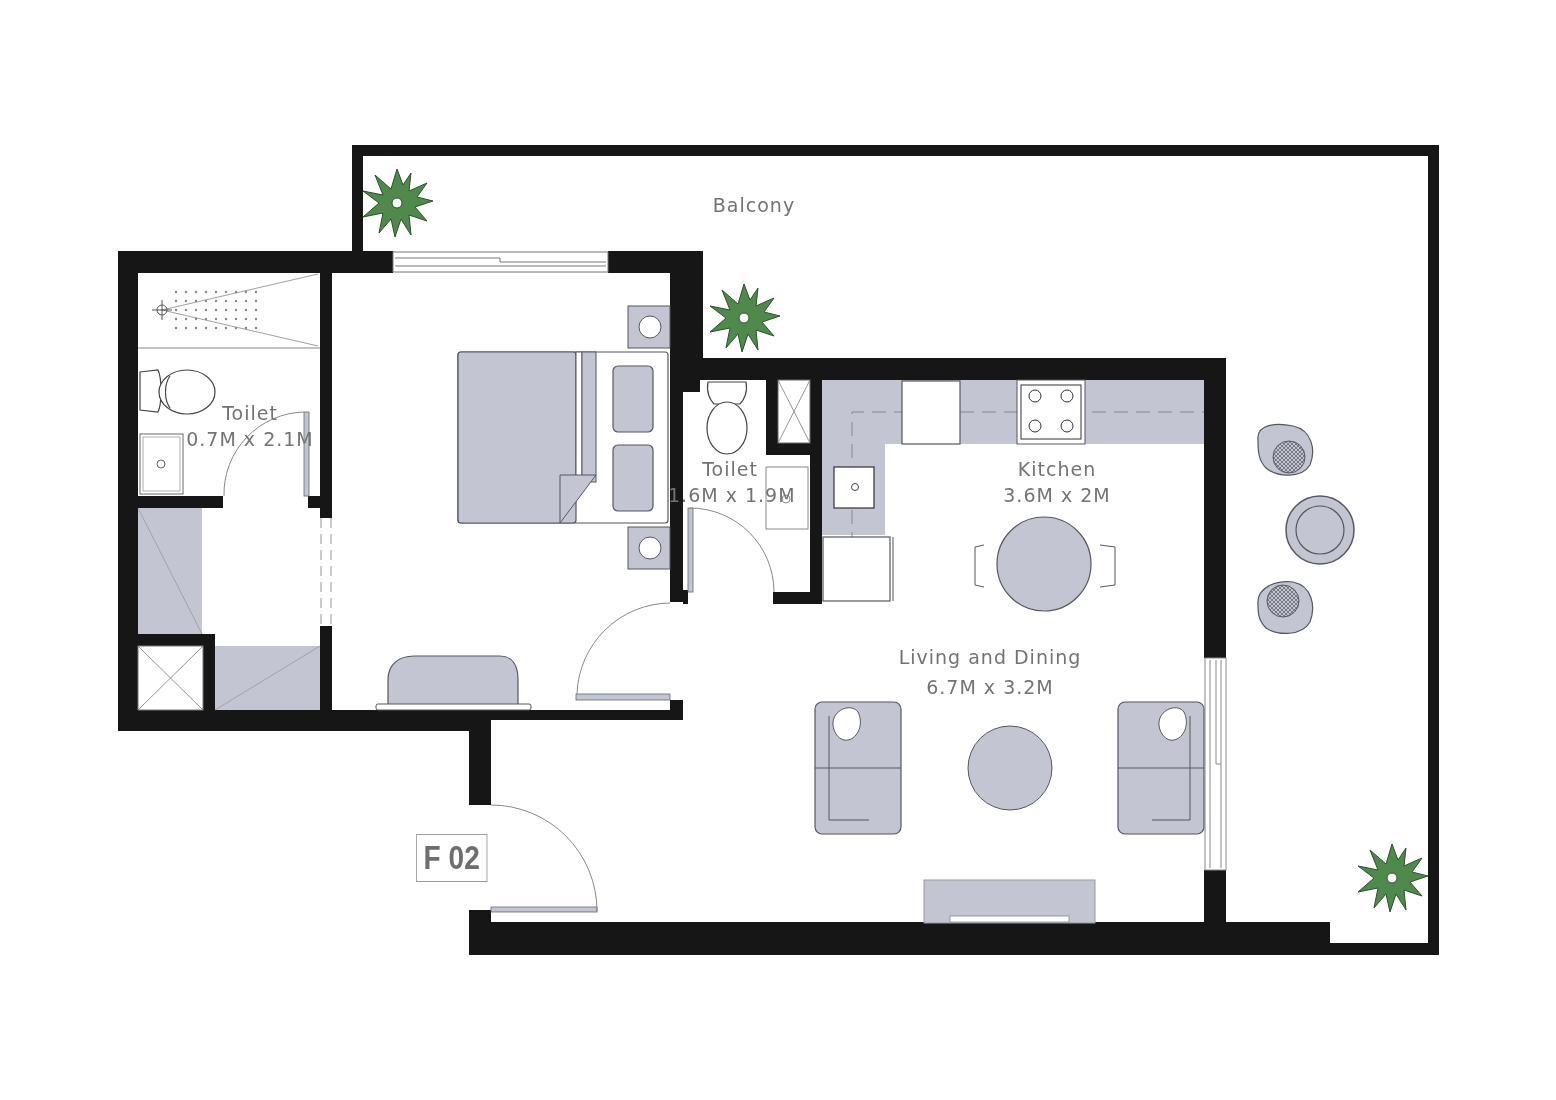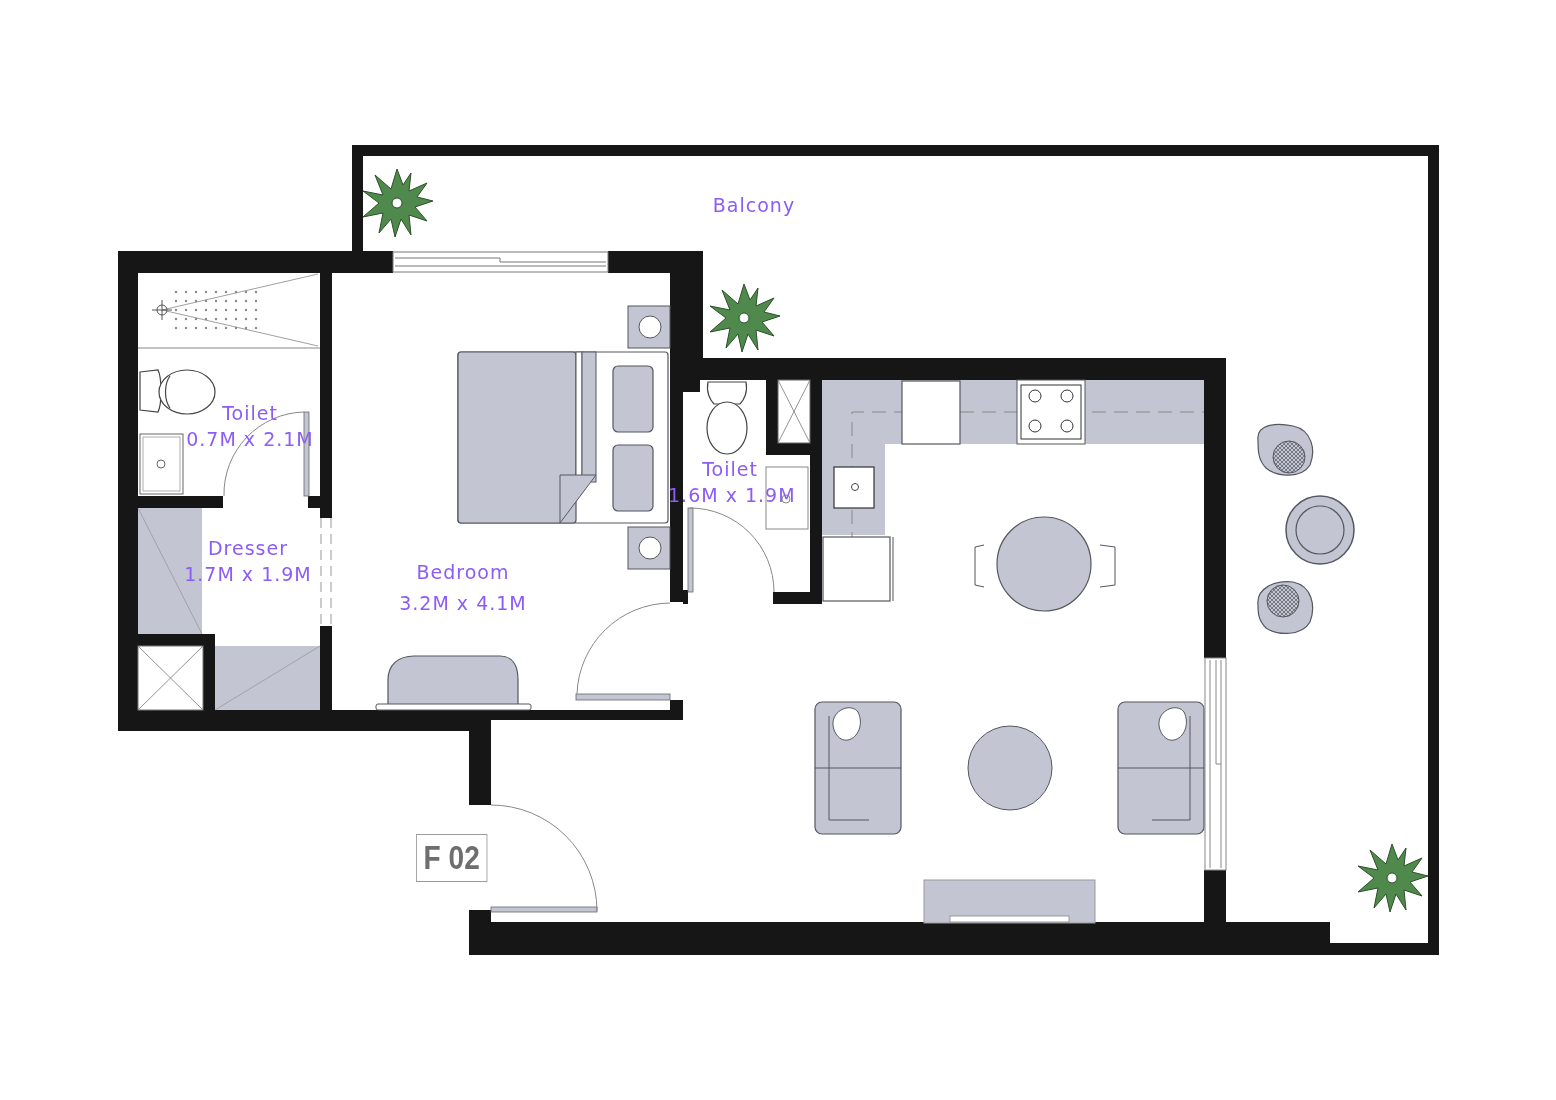"Balcony" .label { color: #8b5cf6 -> #737373 }
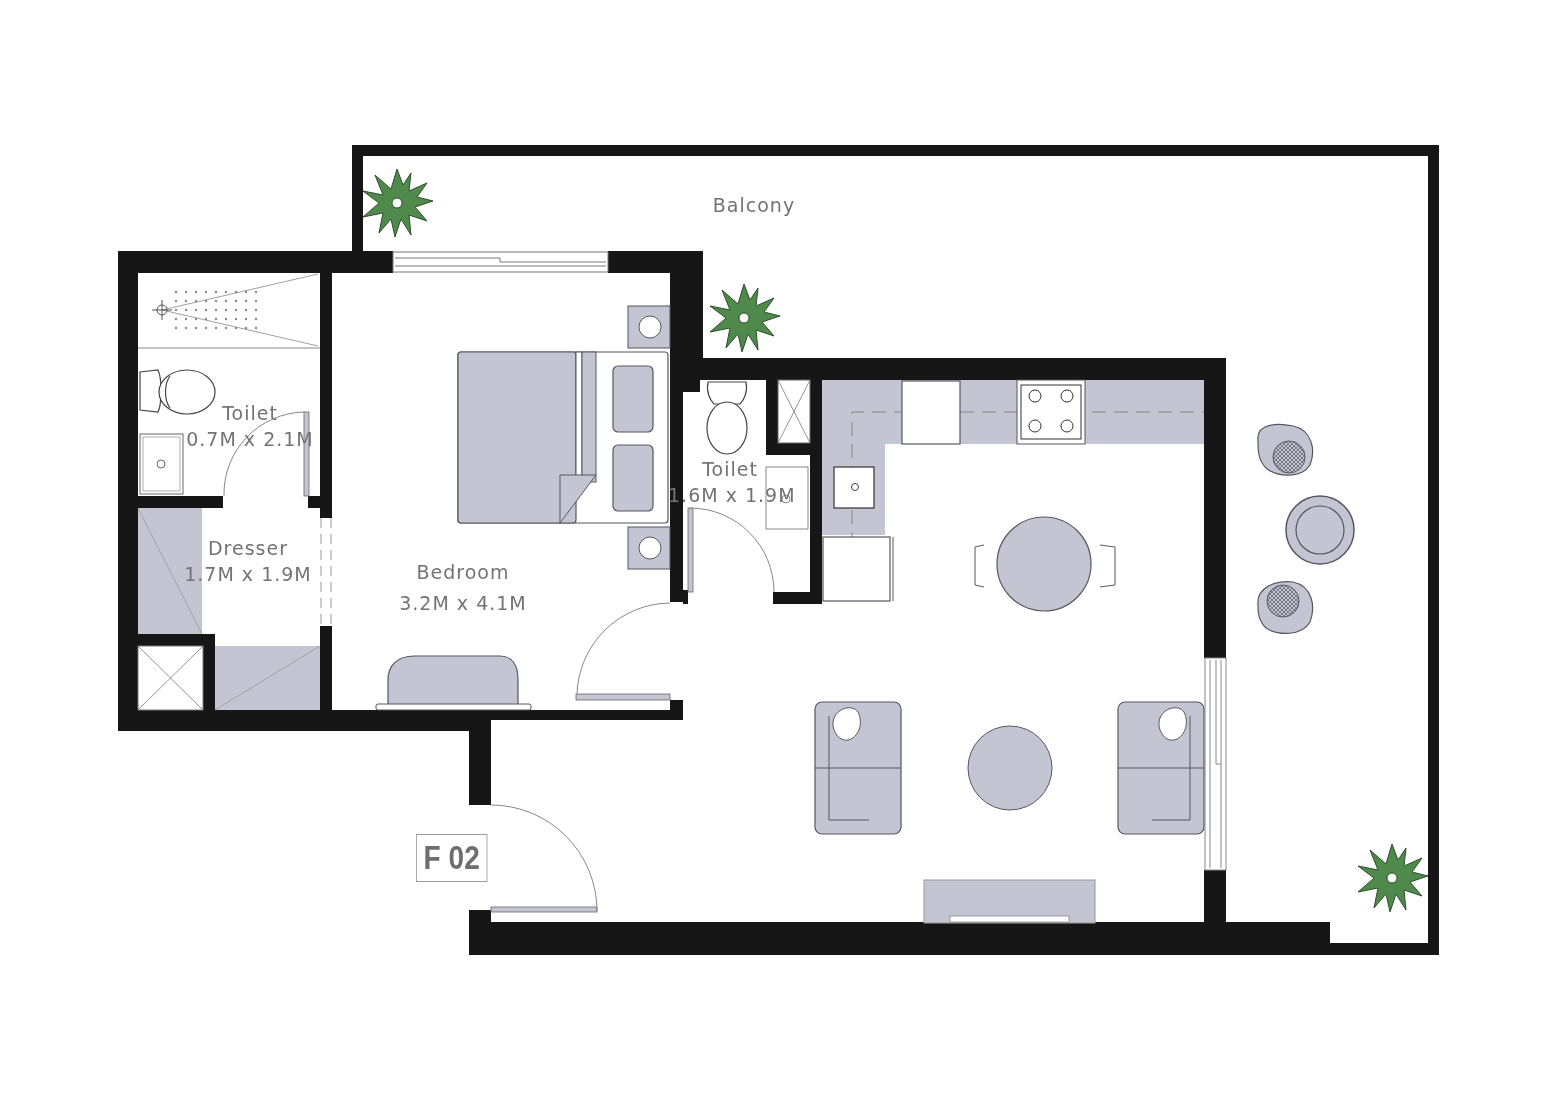"Kitchen" div.label { html: none -> <div> <span>Kitchen</span> <span>3.6M x 2M</span> </div> }
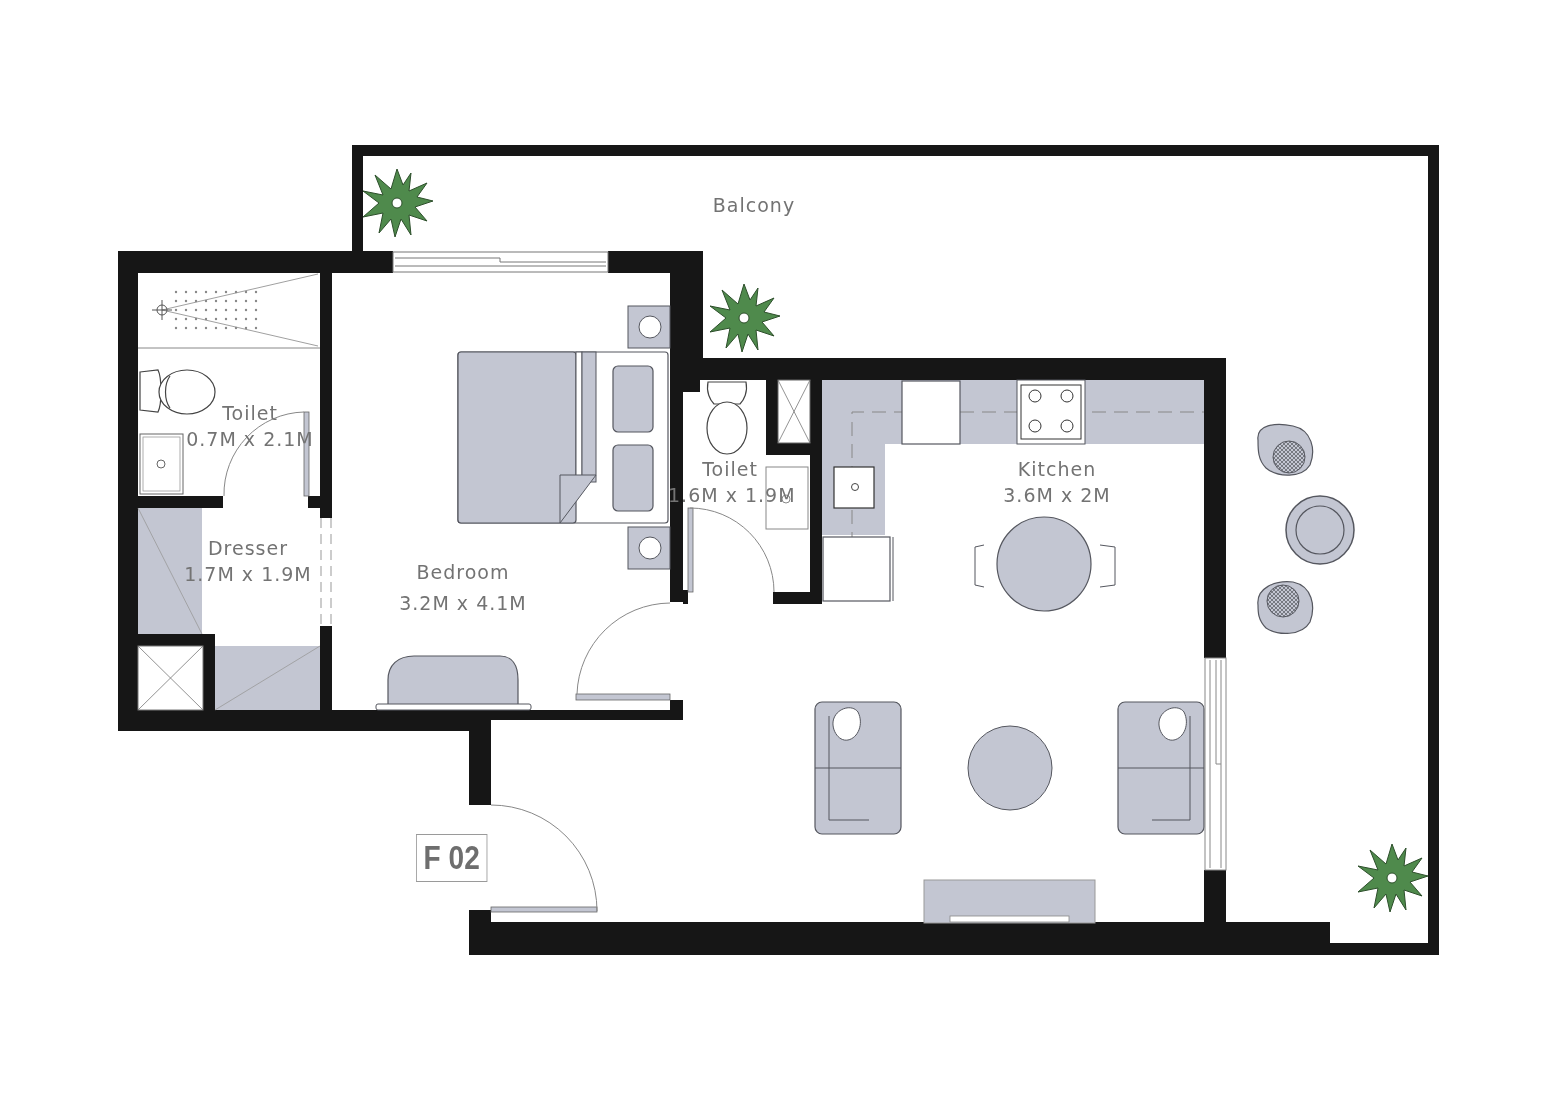"Dresser" div.label { html: <div> <span>Dresser</span> <span>1.7M x 1.9M</span> </div> -> none }
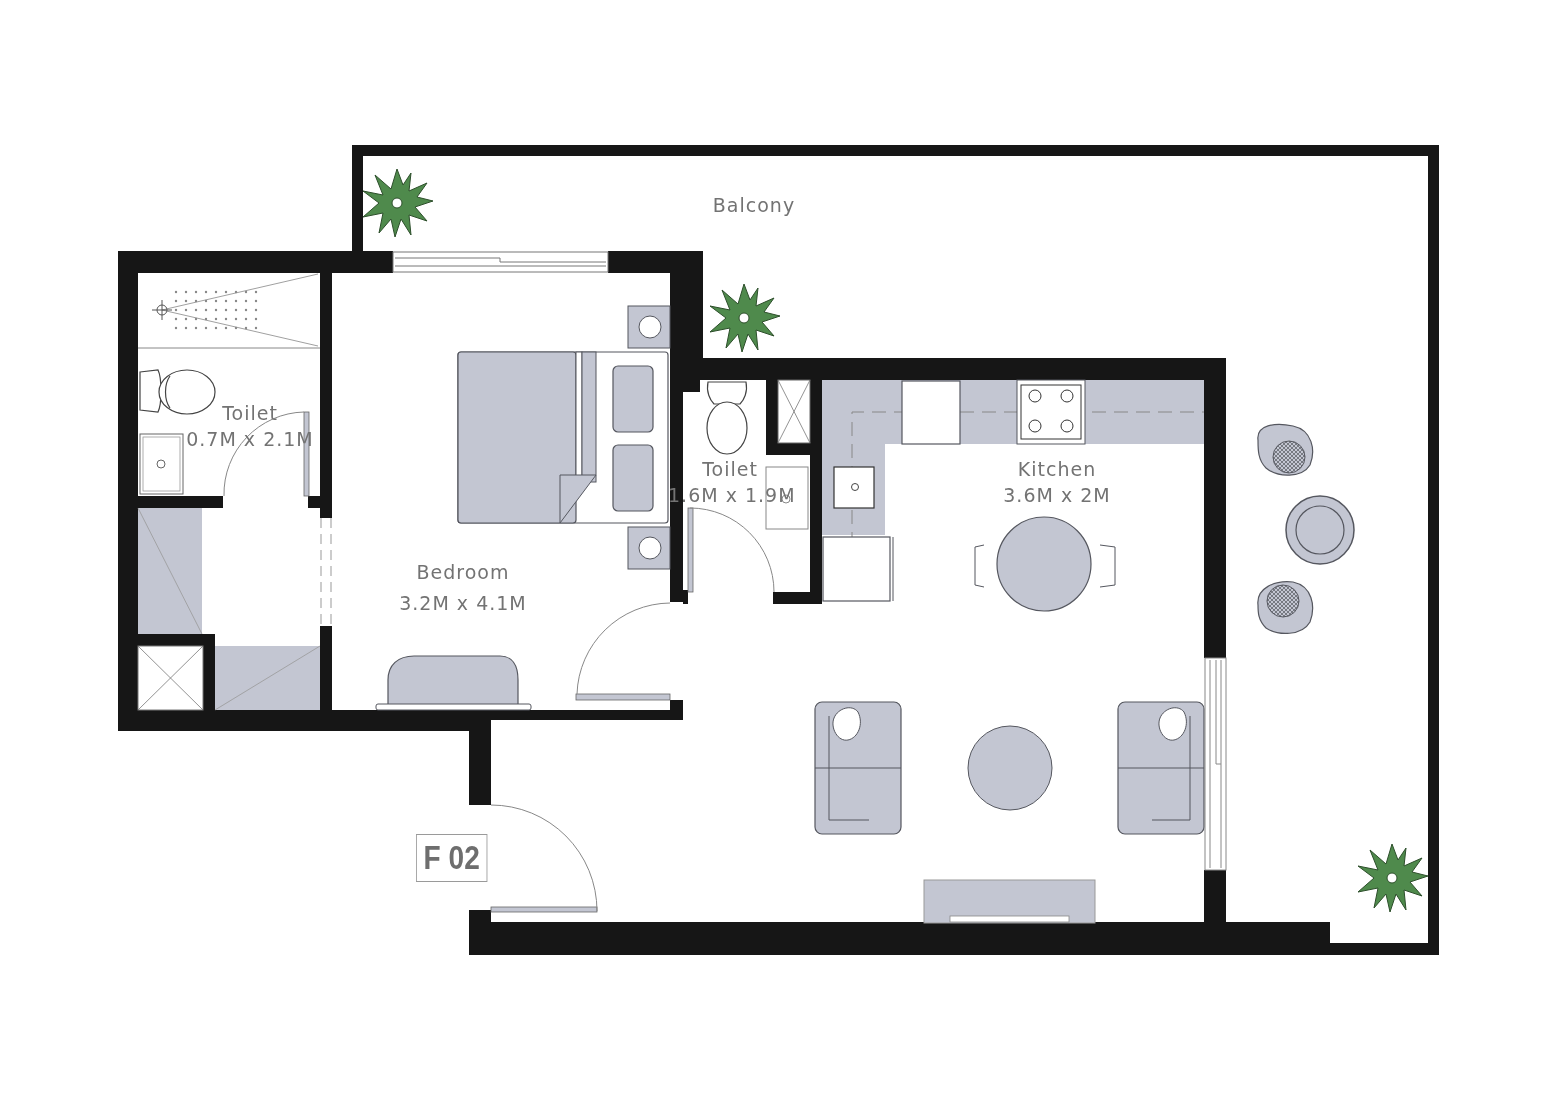"Bedroom" div.label { html: <div> <span>Bedroom</span> <span>3.2M x 4.1M</span> </div> -> none }
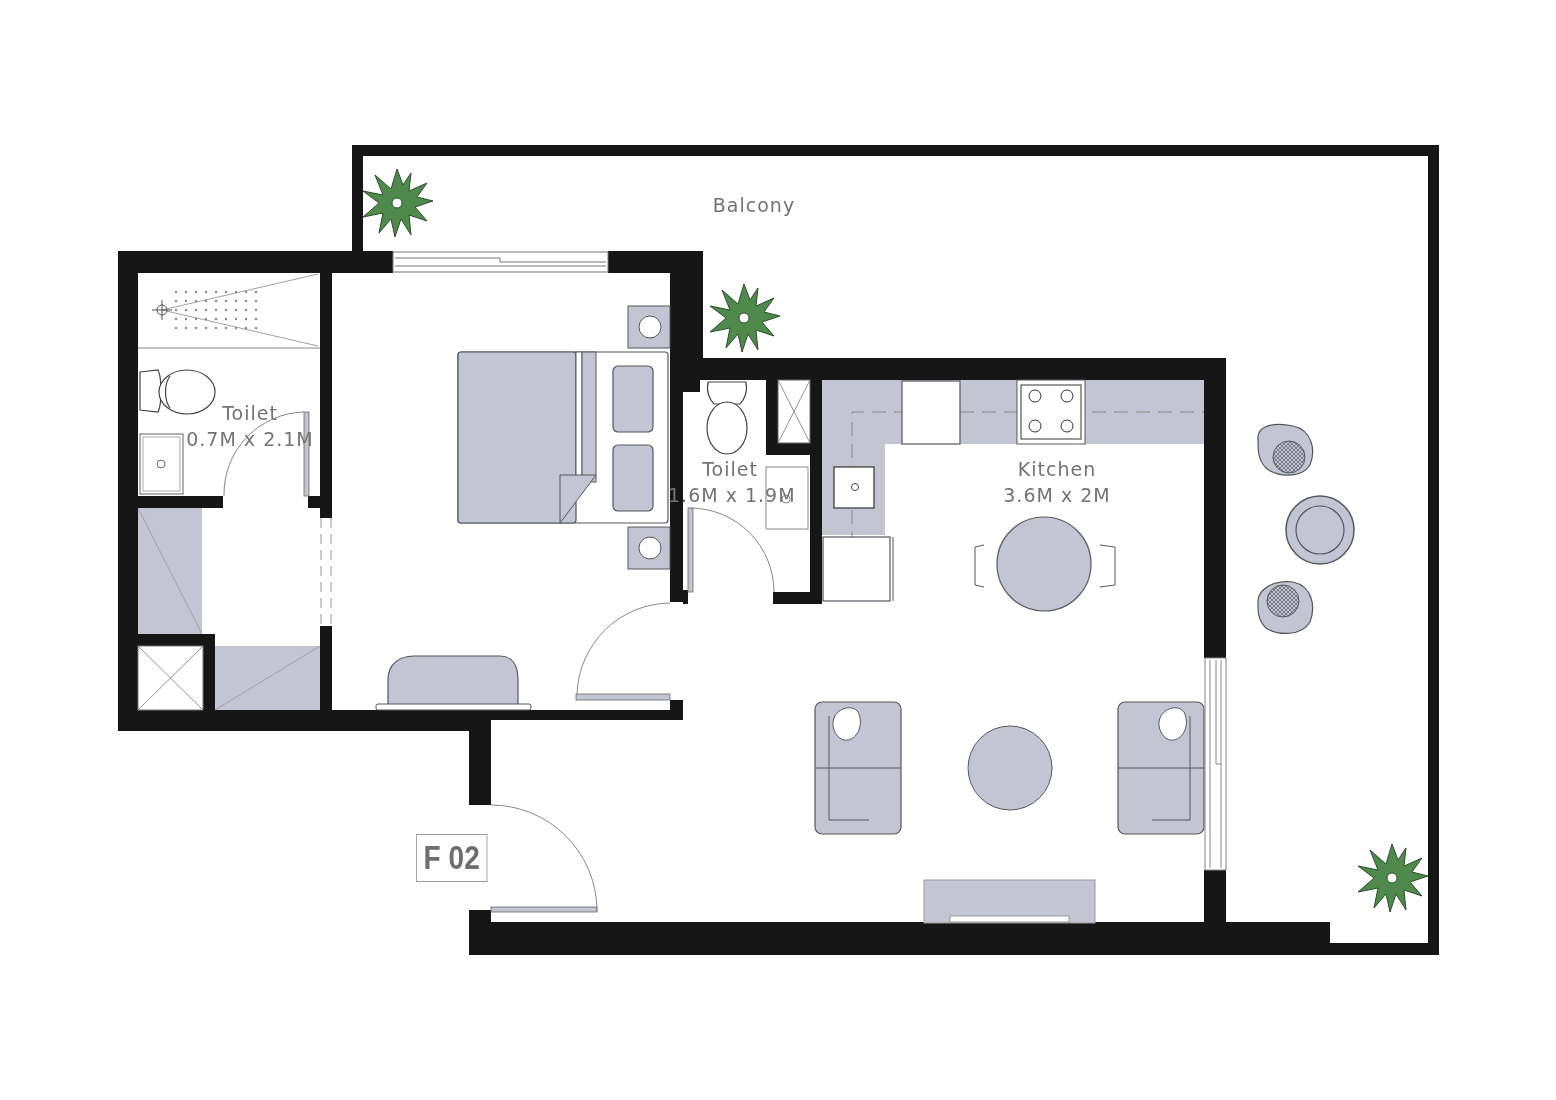"Living and Dining" div.label { html: none -> <div> <span>Living and Dining</span> <span>6.7M x 3.2M</span> </div> }
